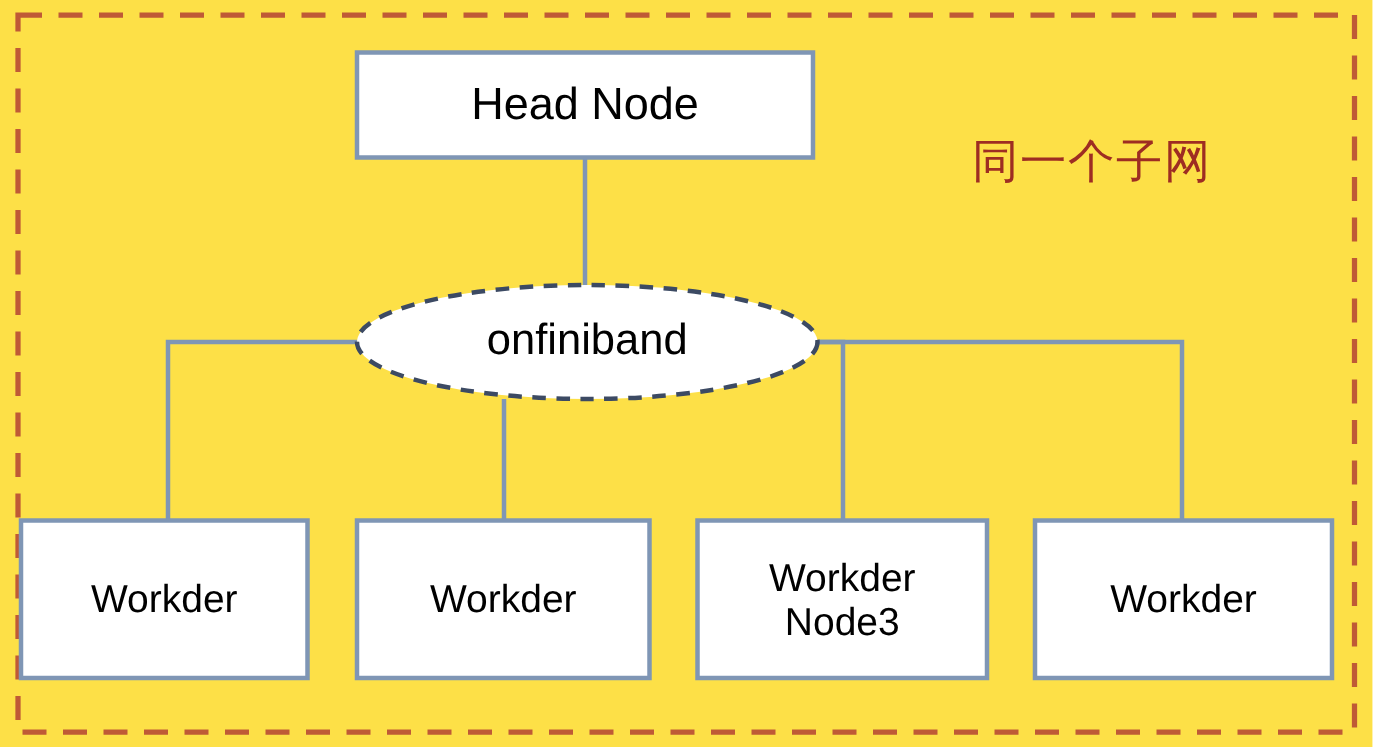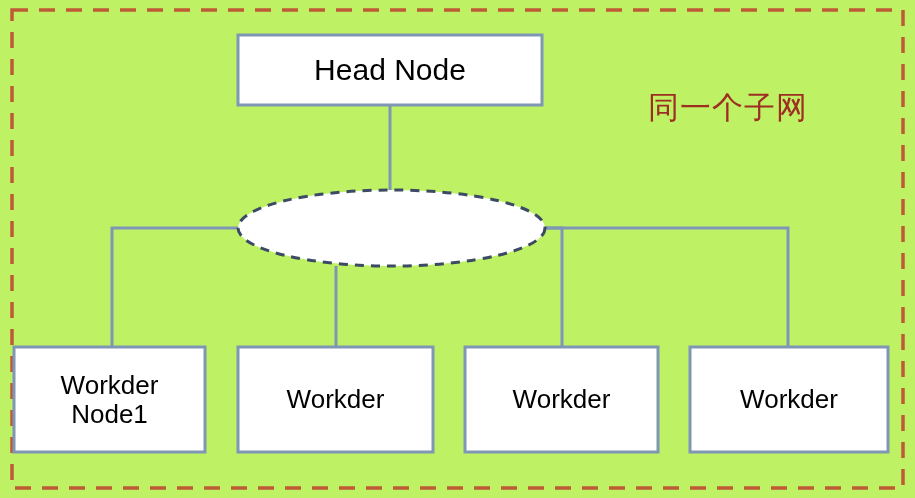"Head Node" #diagram-canvas { background: #bef264 -> #fde047 }
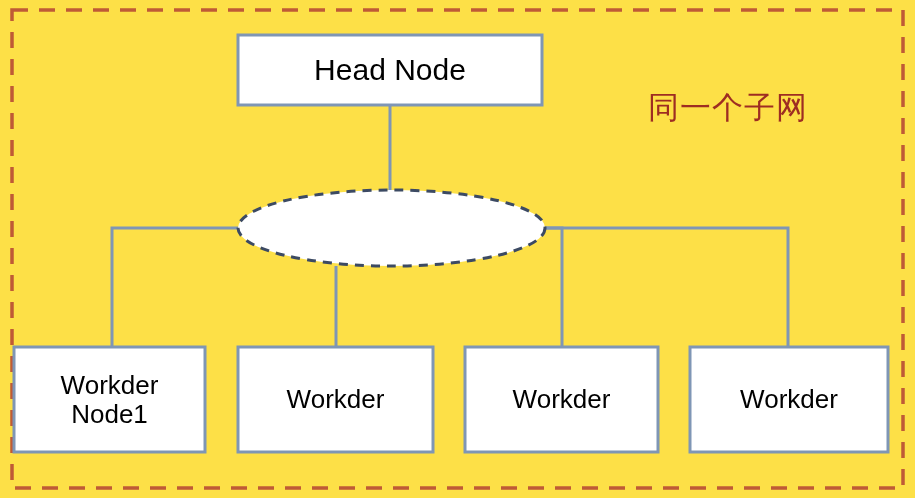"onfiniband" div.node-label { html: none -> <div>onfiniband</div> }
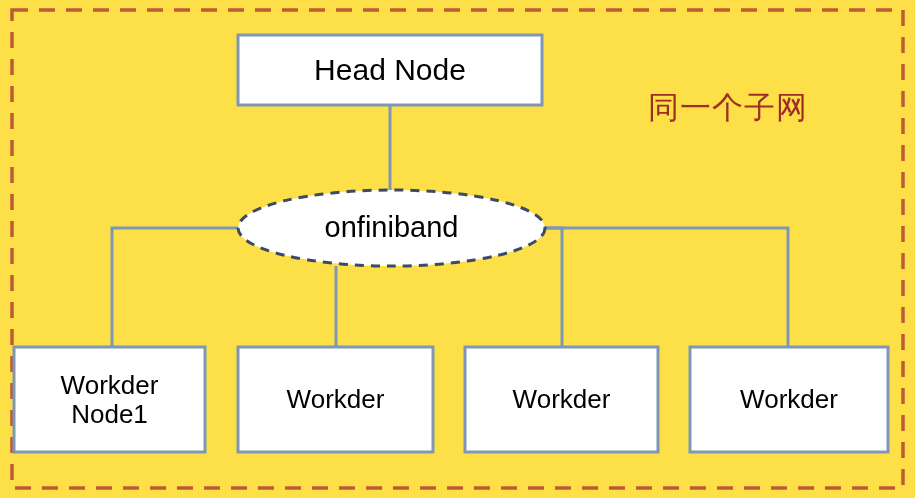"Node1" span { html: <span>Node1</span> -> none }
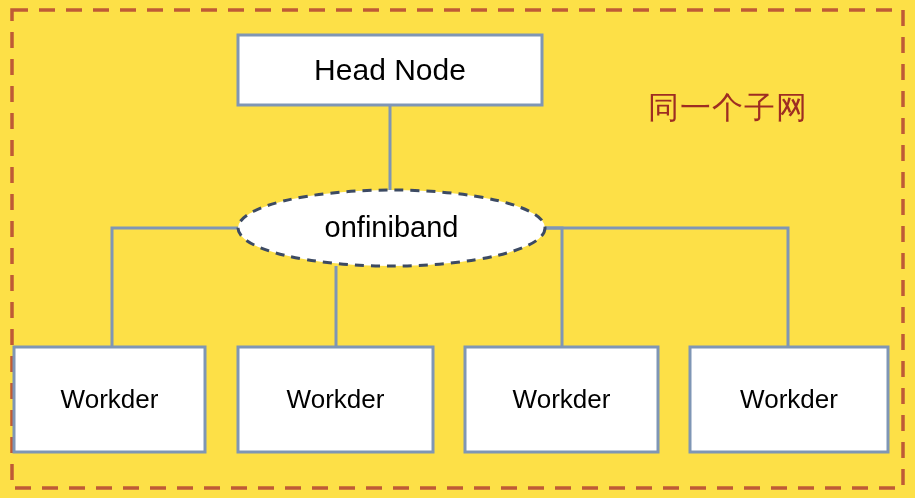"Node3" span { html: none -> <span>Node3</span> }
